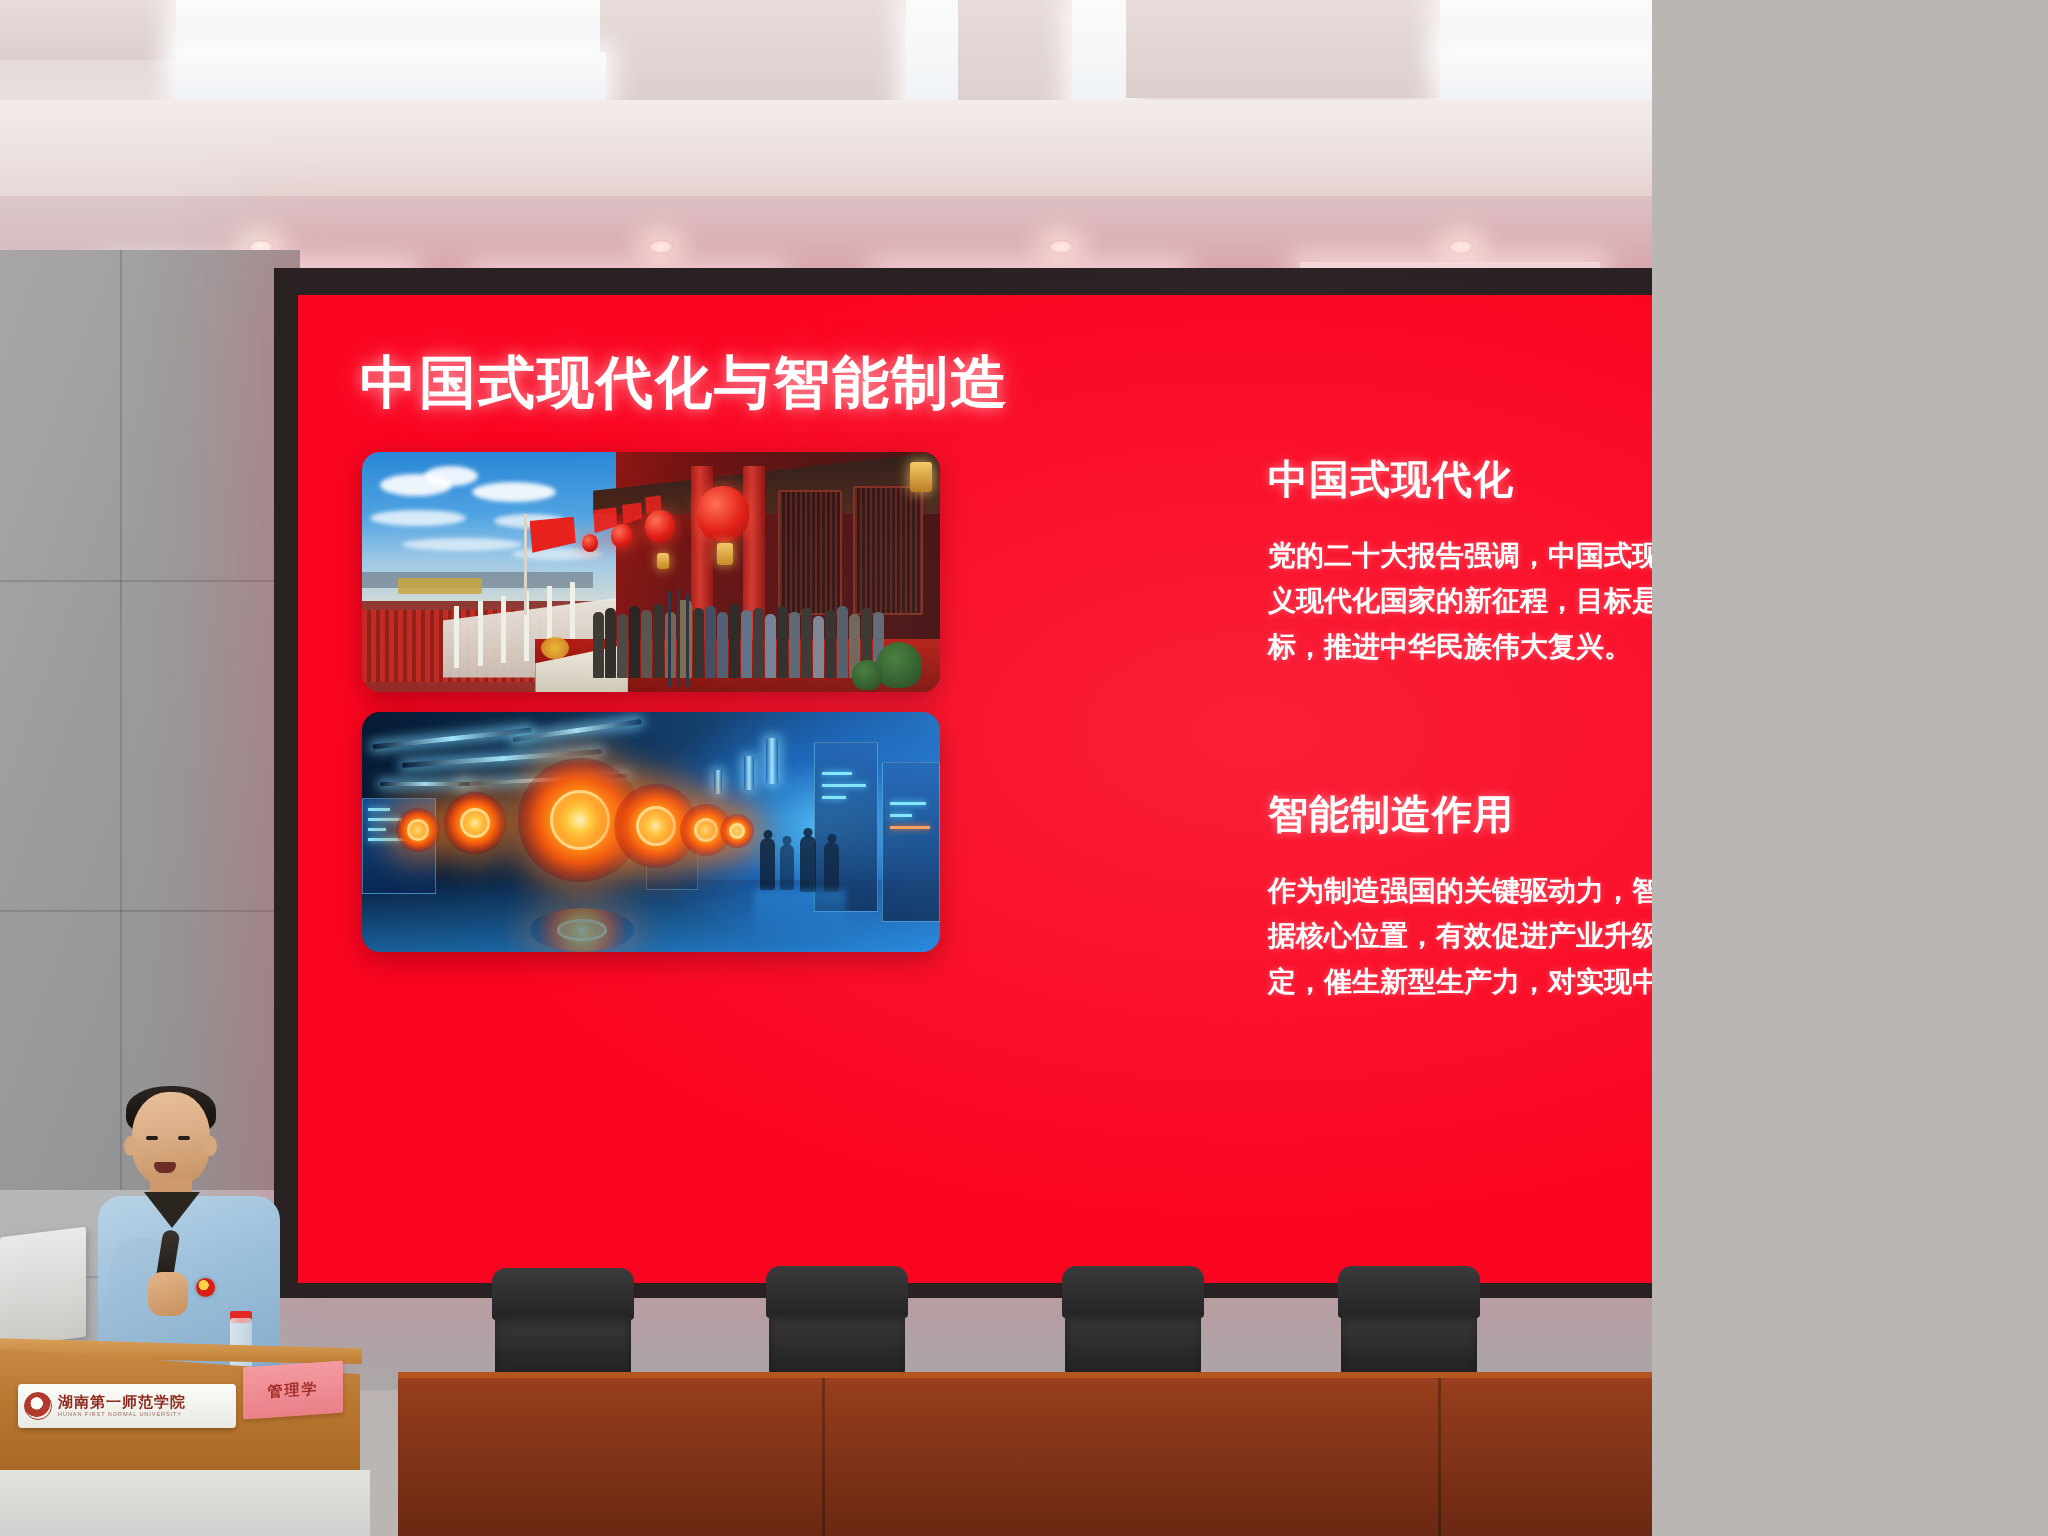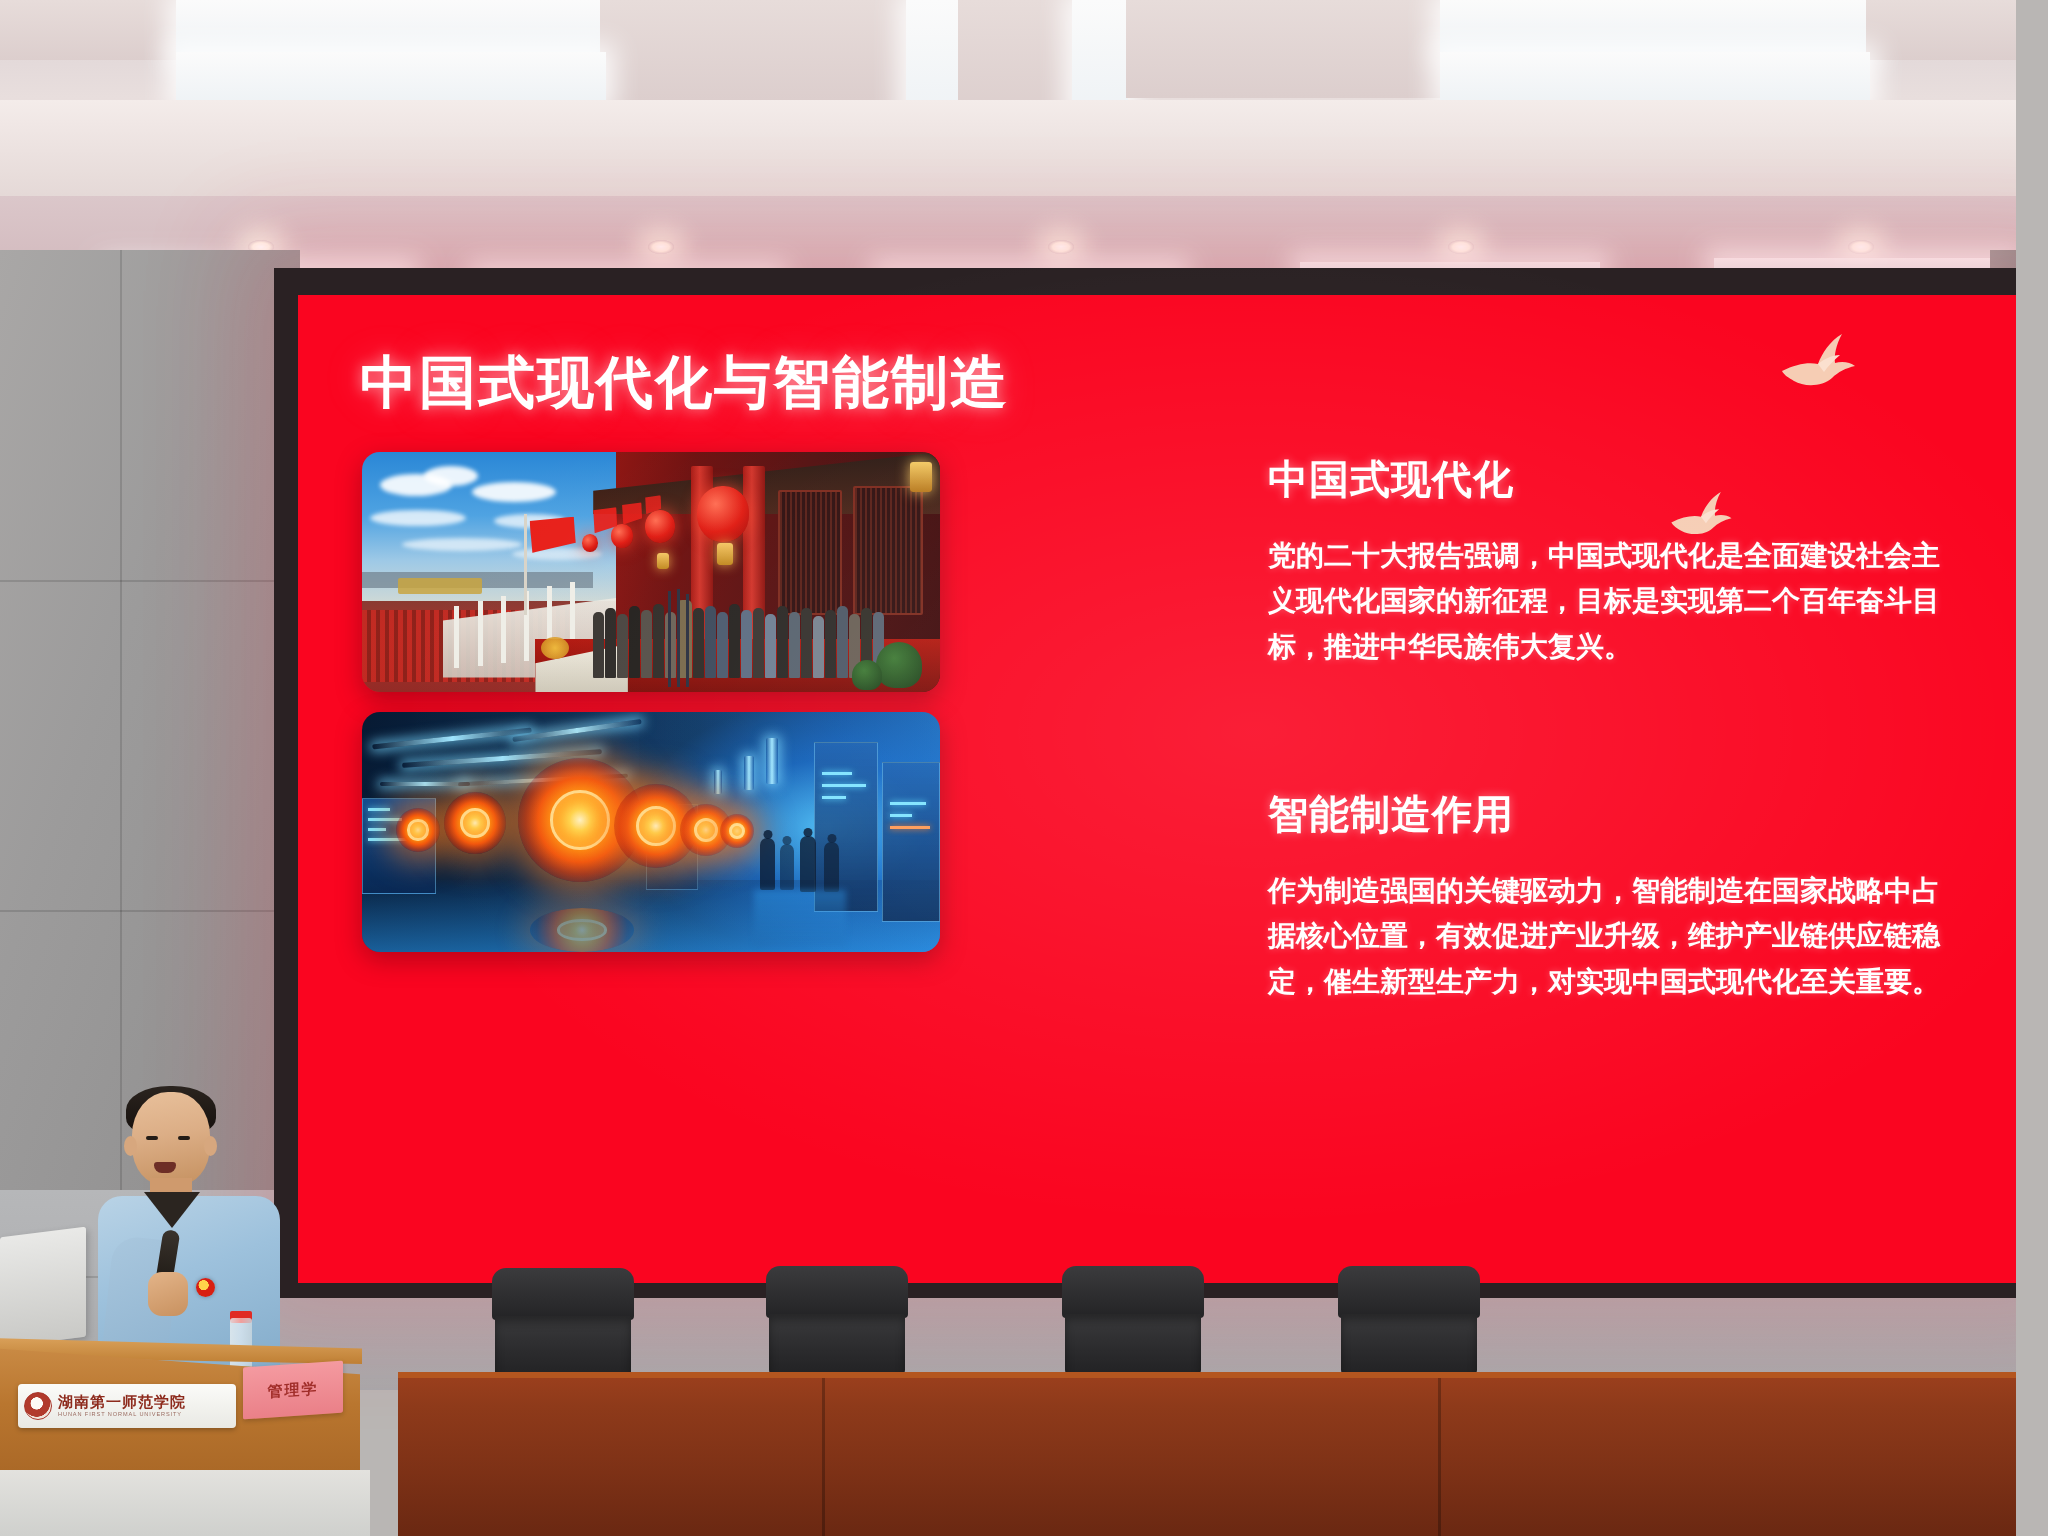"湖南第一师范学院" #scene { width: 2016px -> 1652px }
